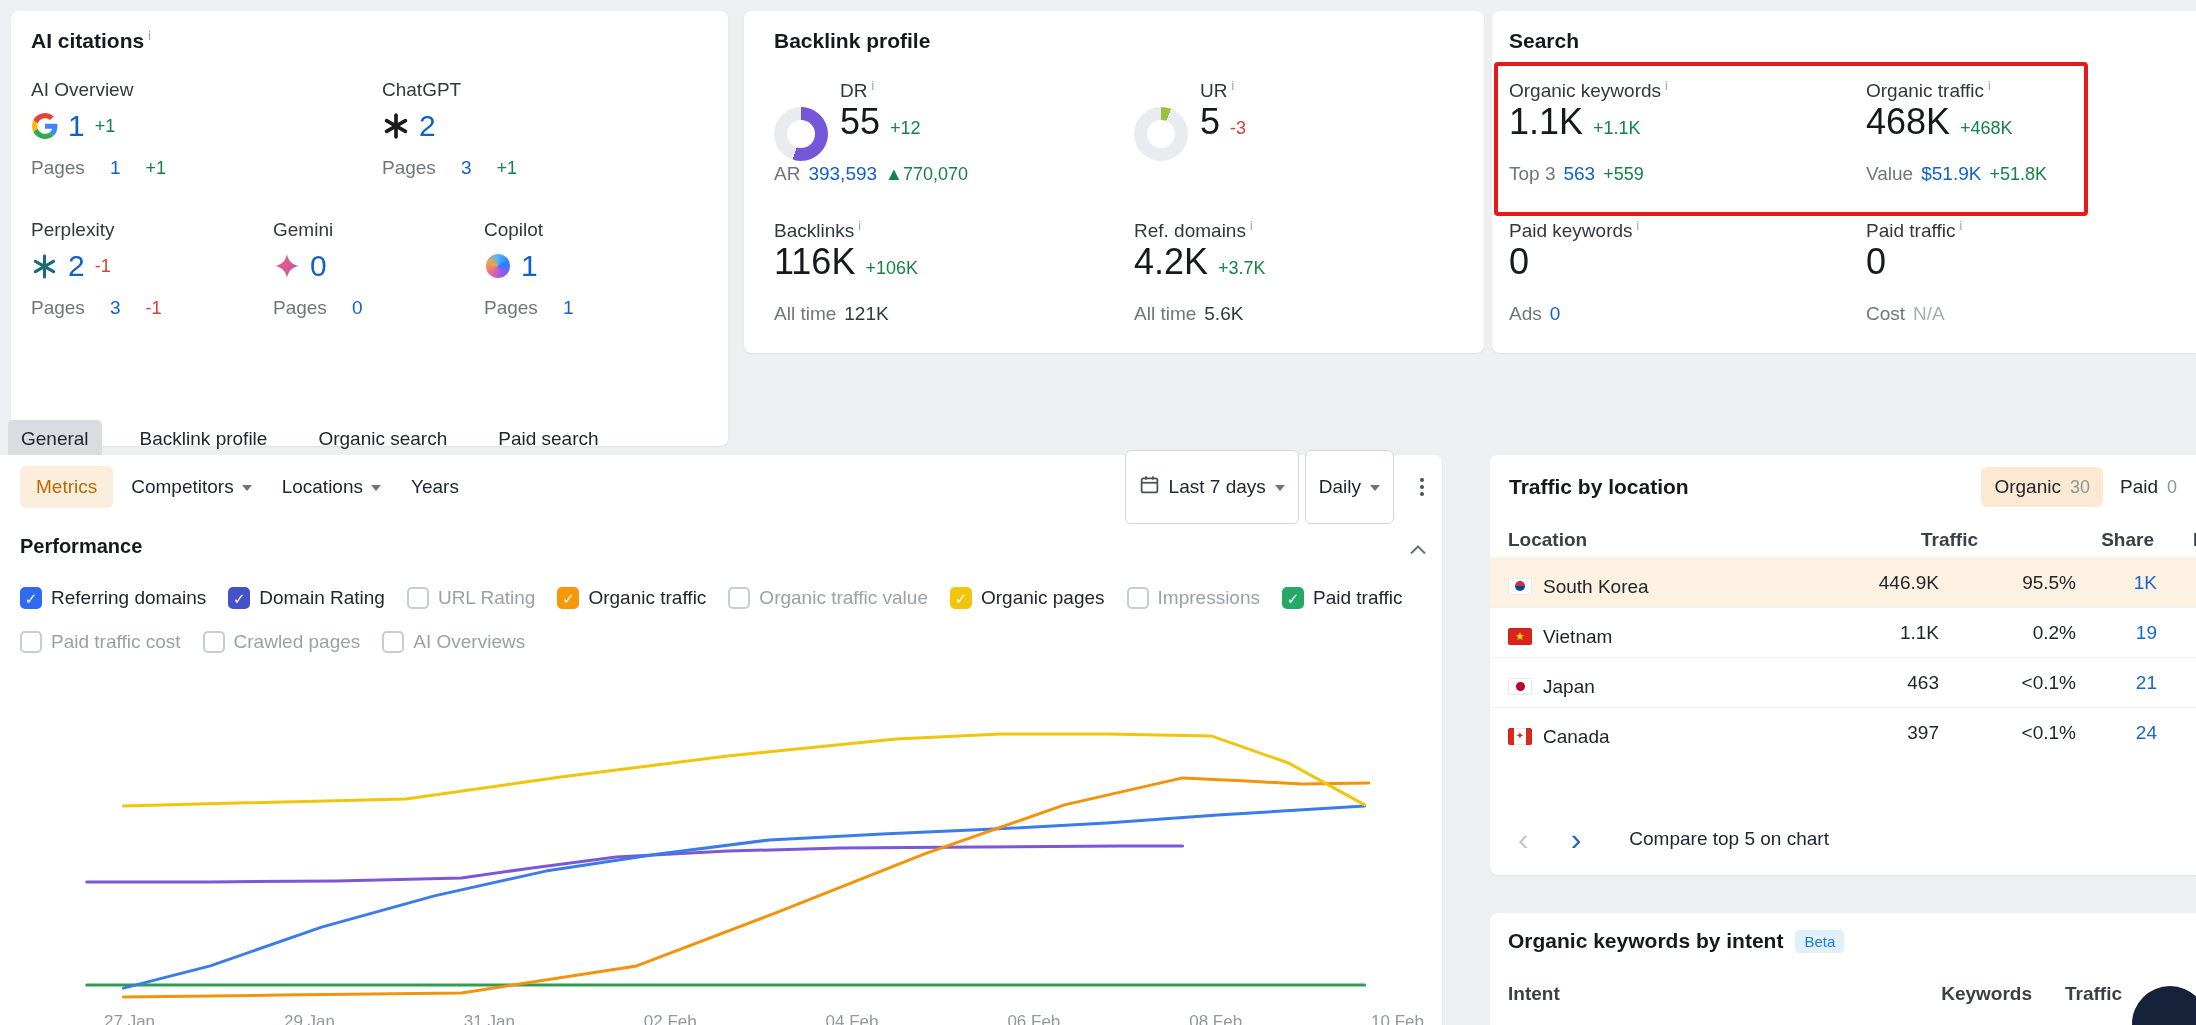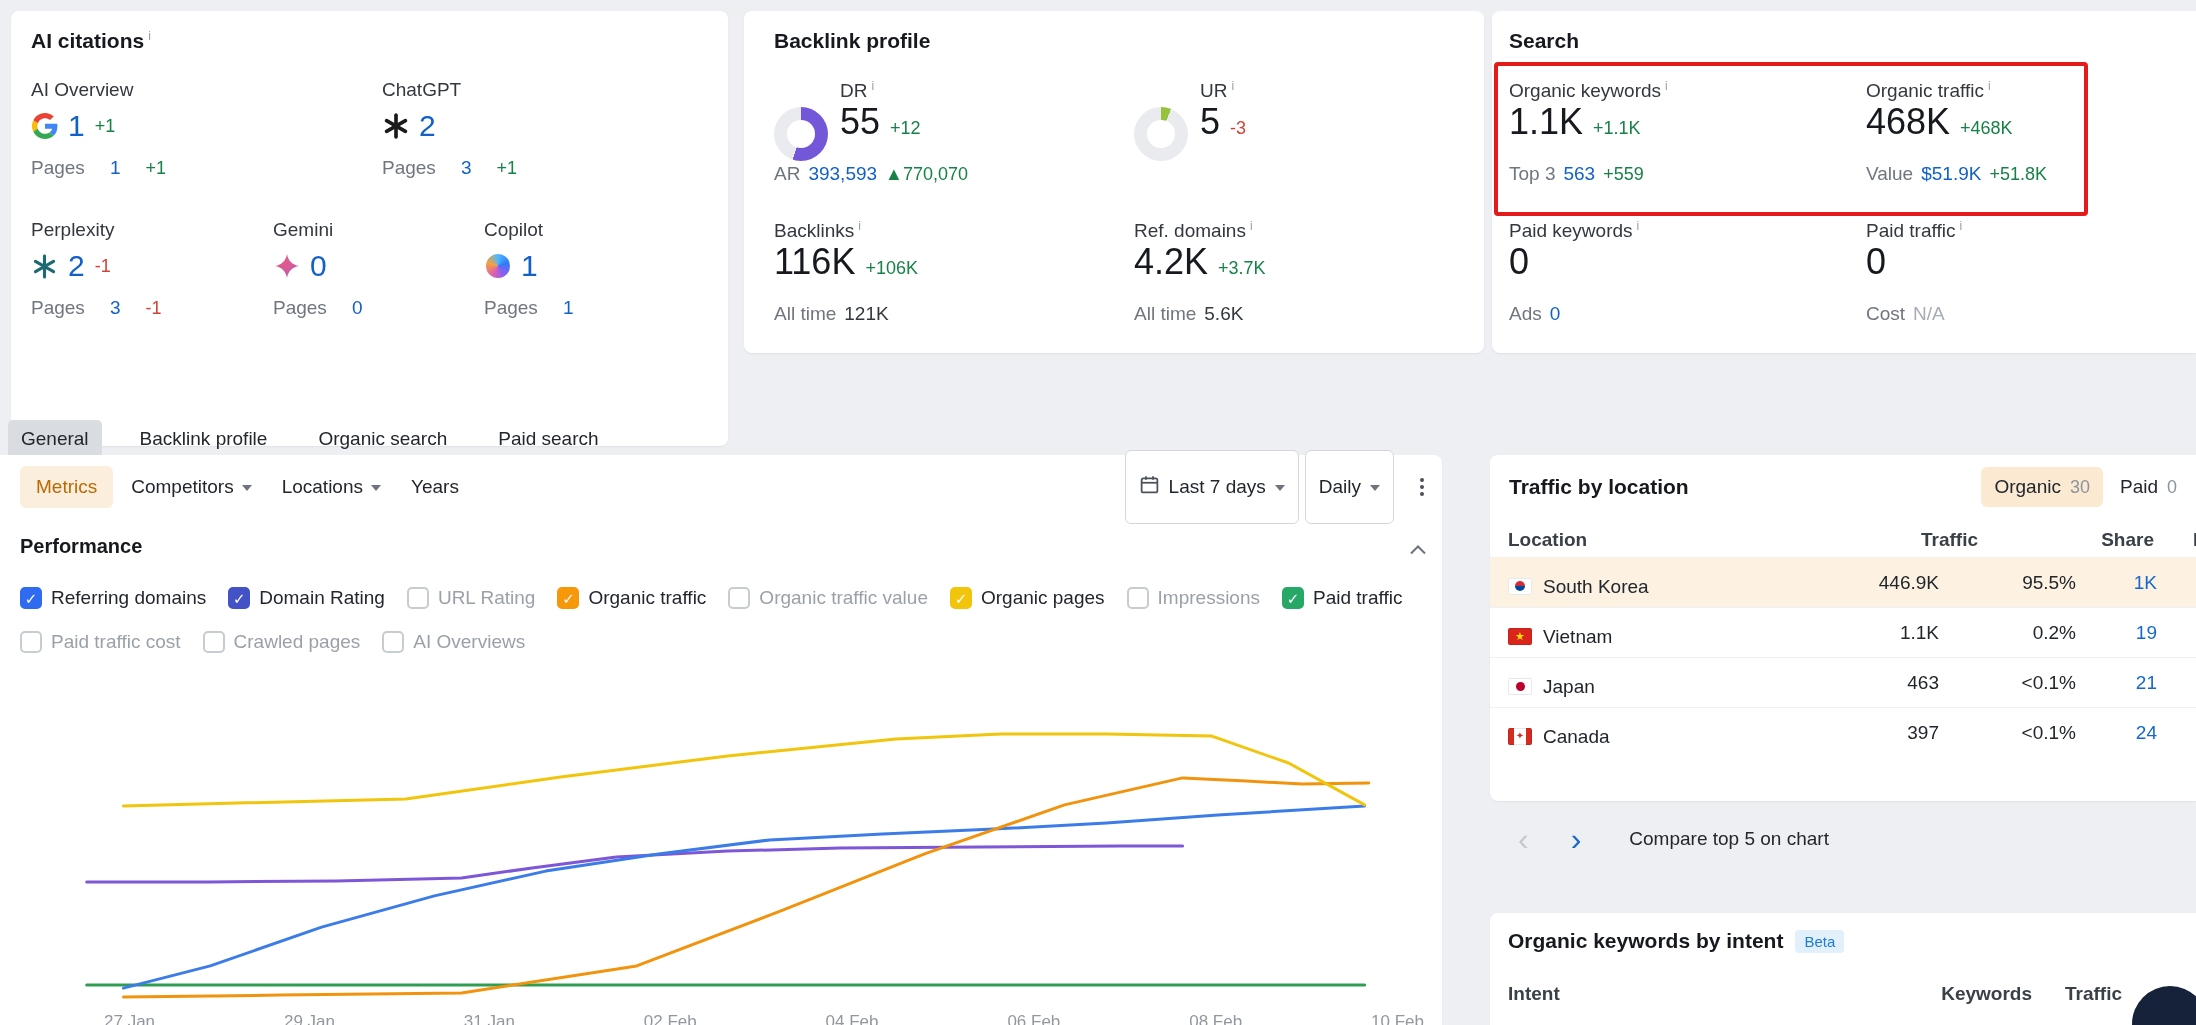"Traffic by location" #card-loc { height: 346px -> 420px }
